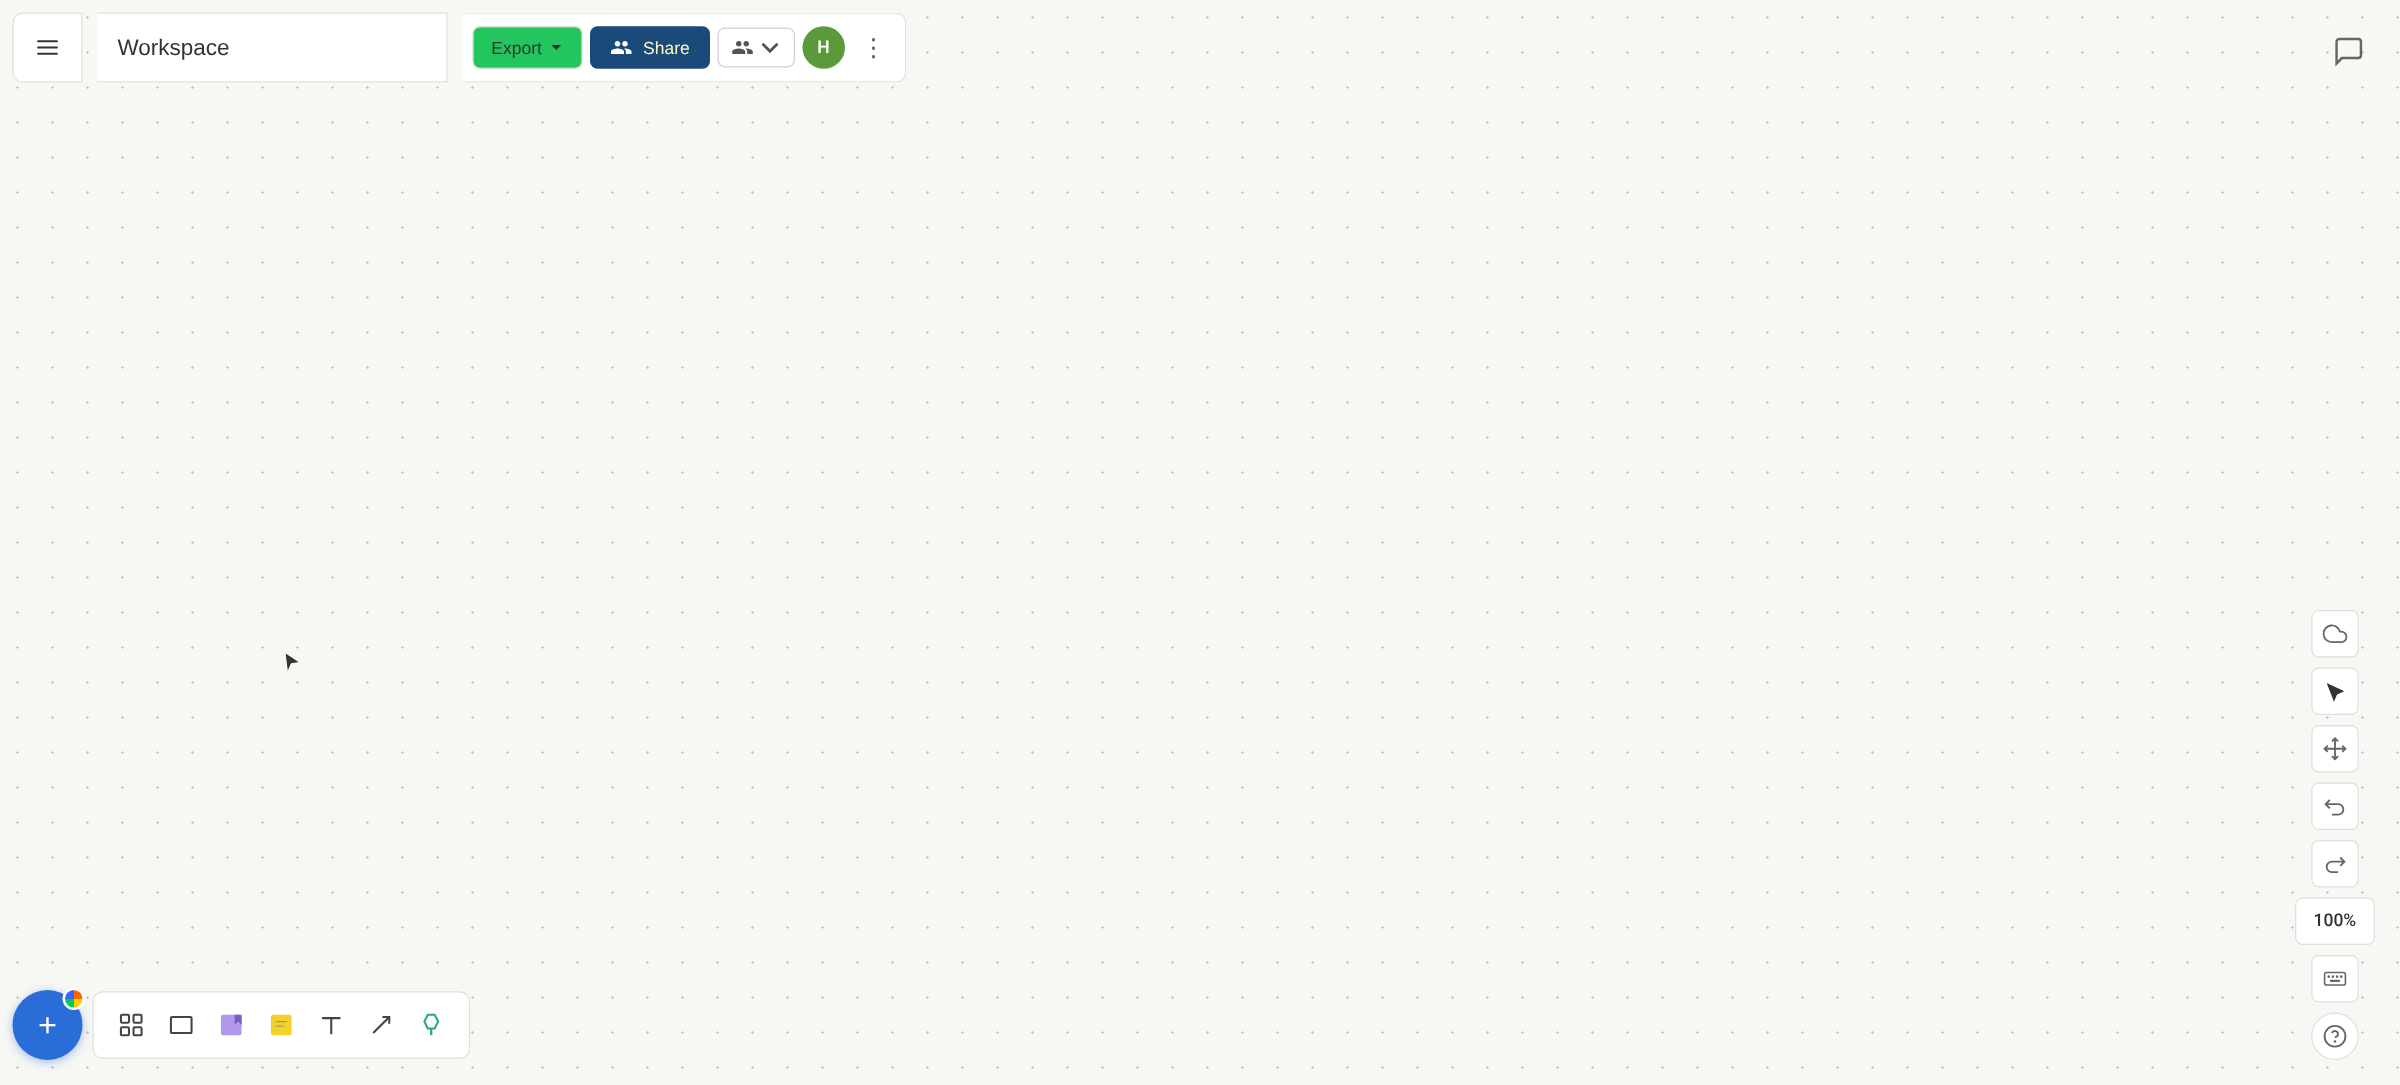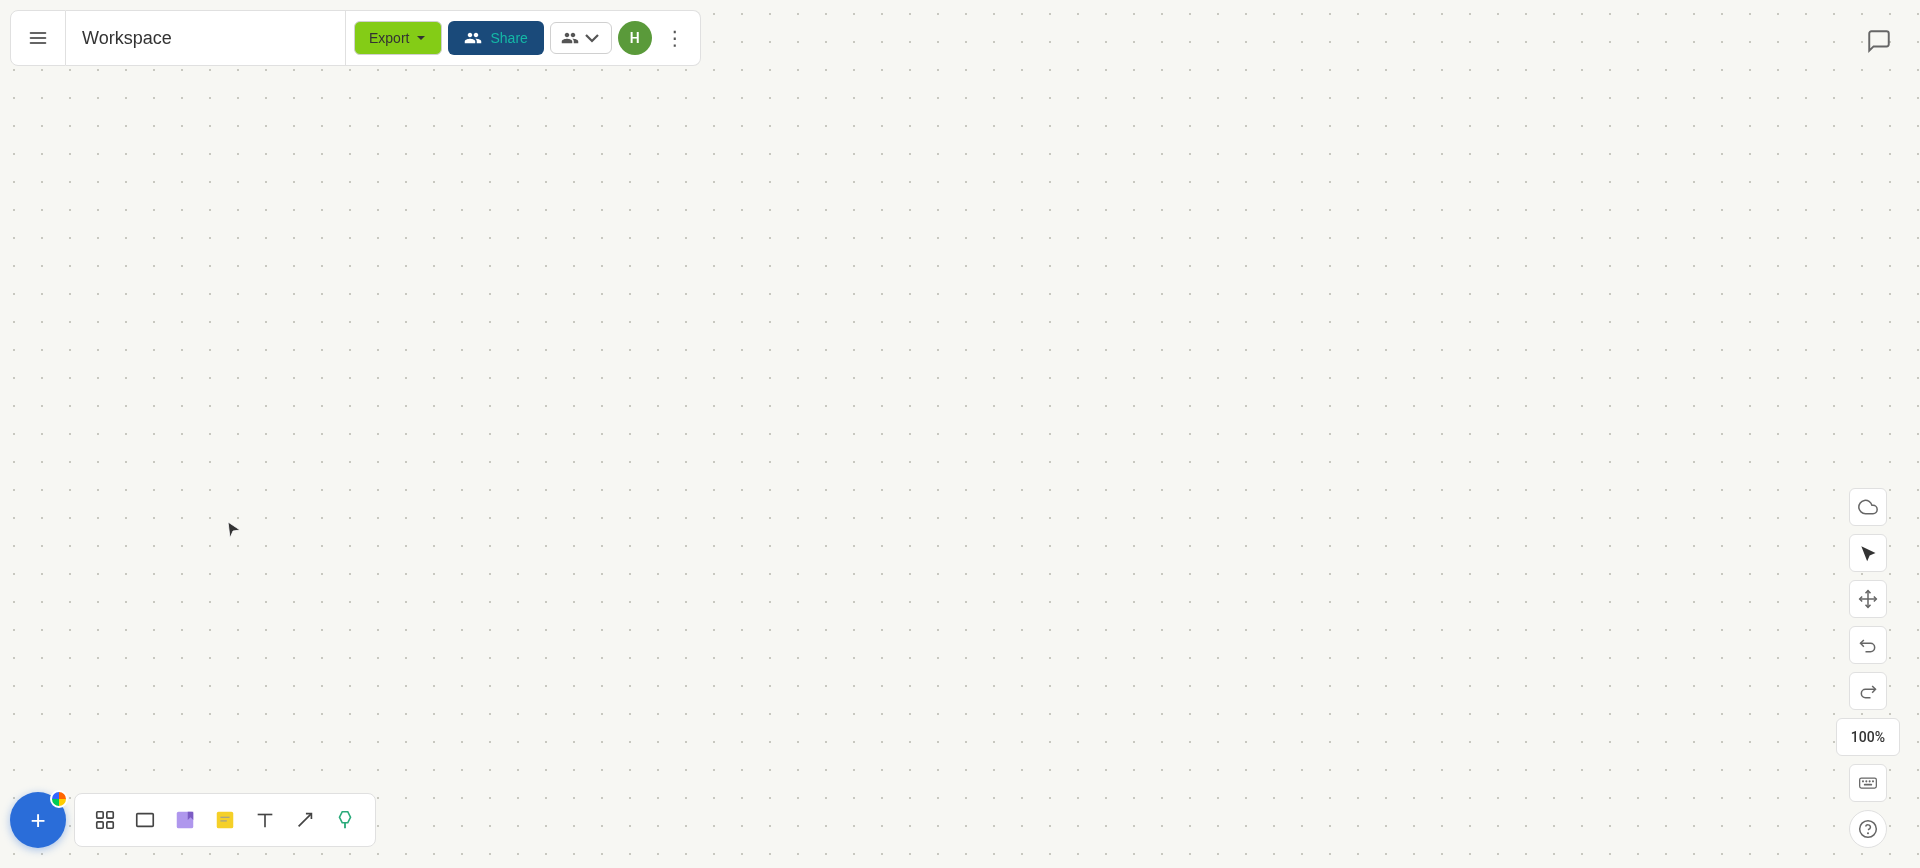"Workspace" .toolbar { gap: 0 -> 12px }
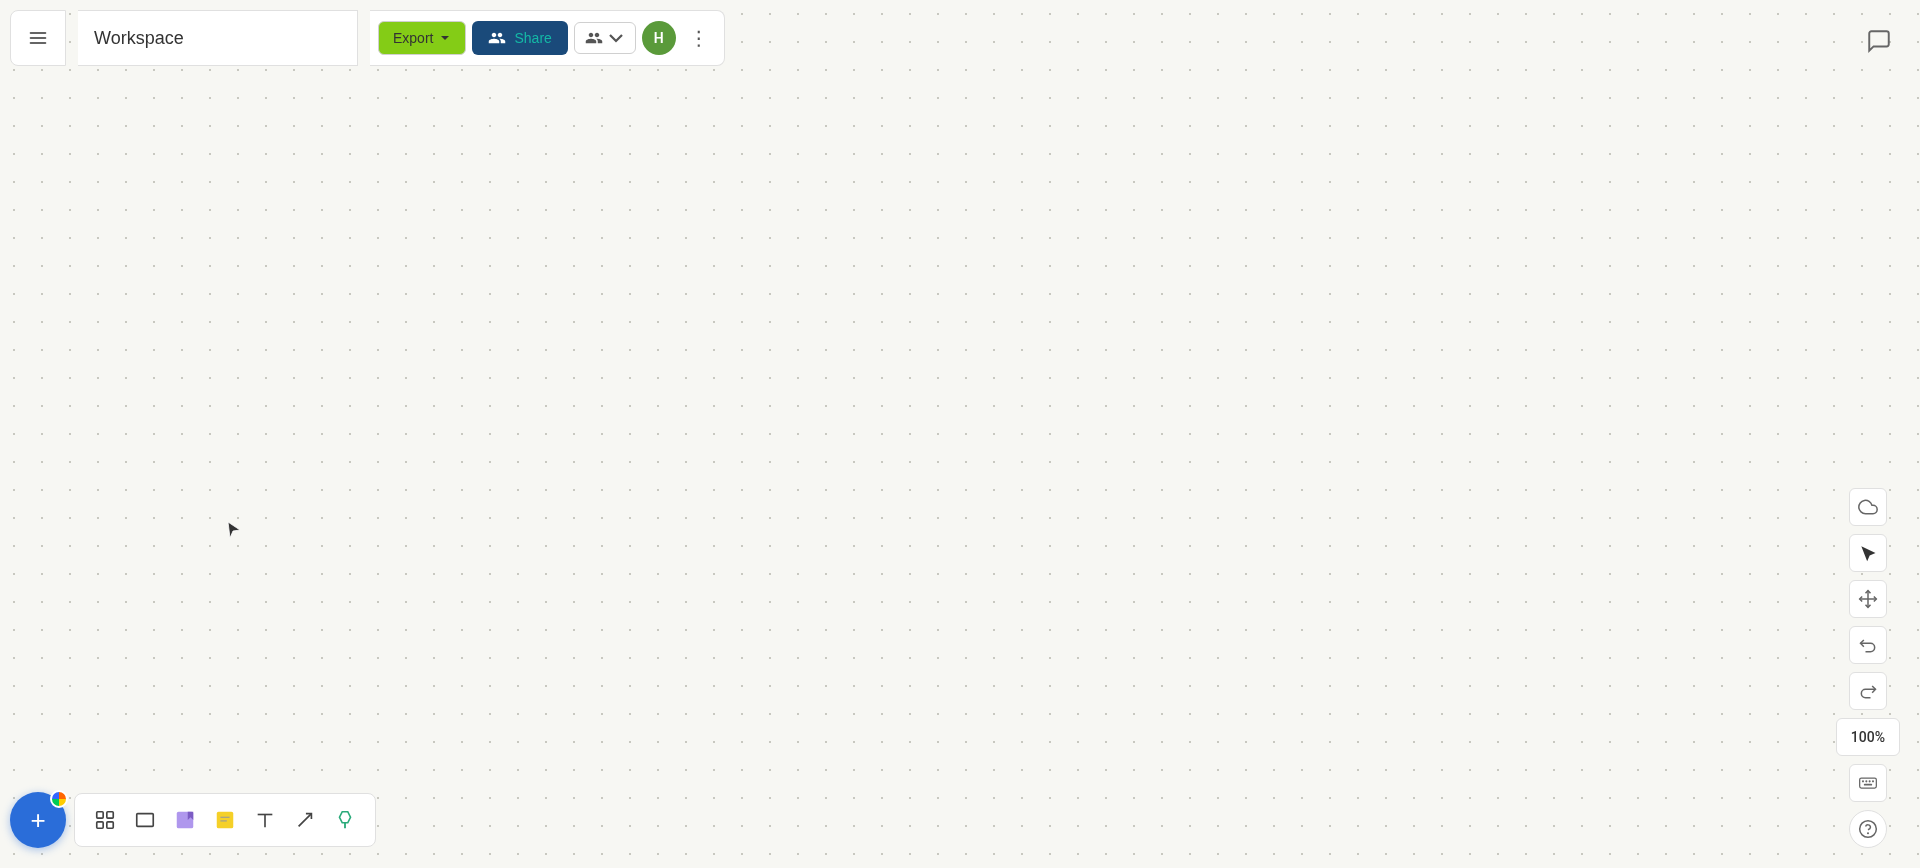"Export" .export-btn { background: #84cc16 -> #22c55e }
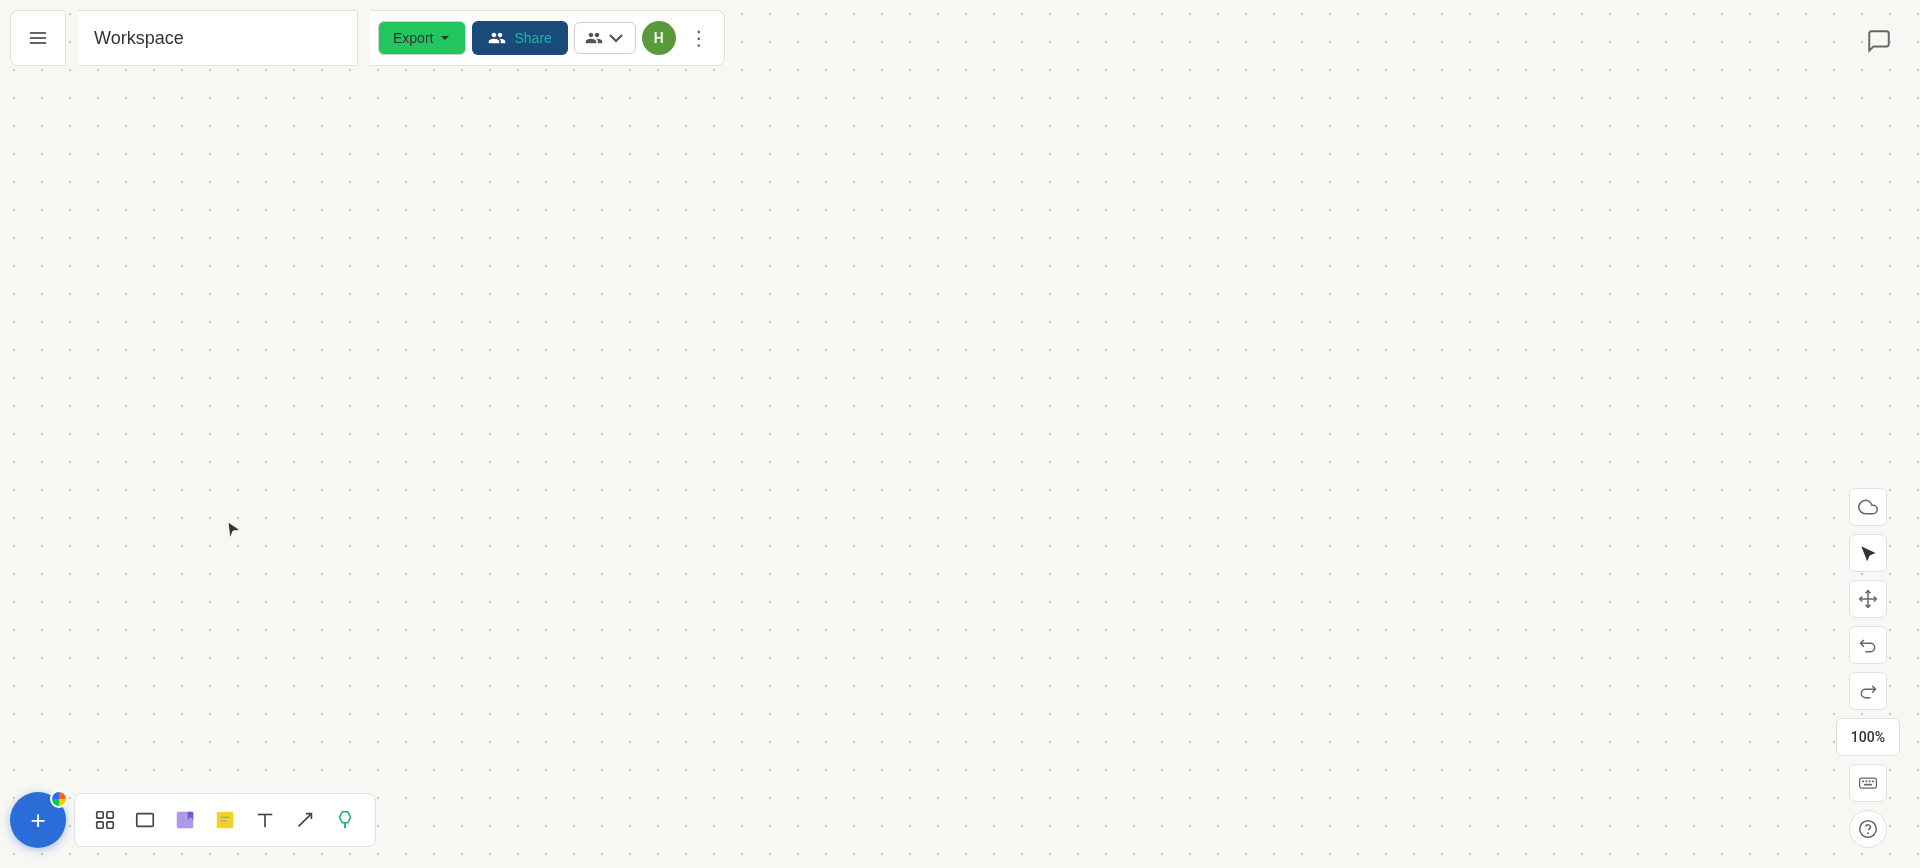"Share" .share-btn { color: #14b8a6 -> #fef9c3 }
